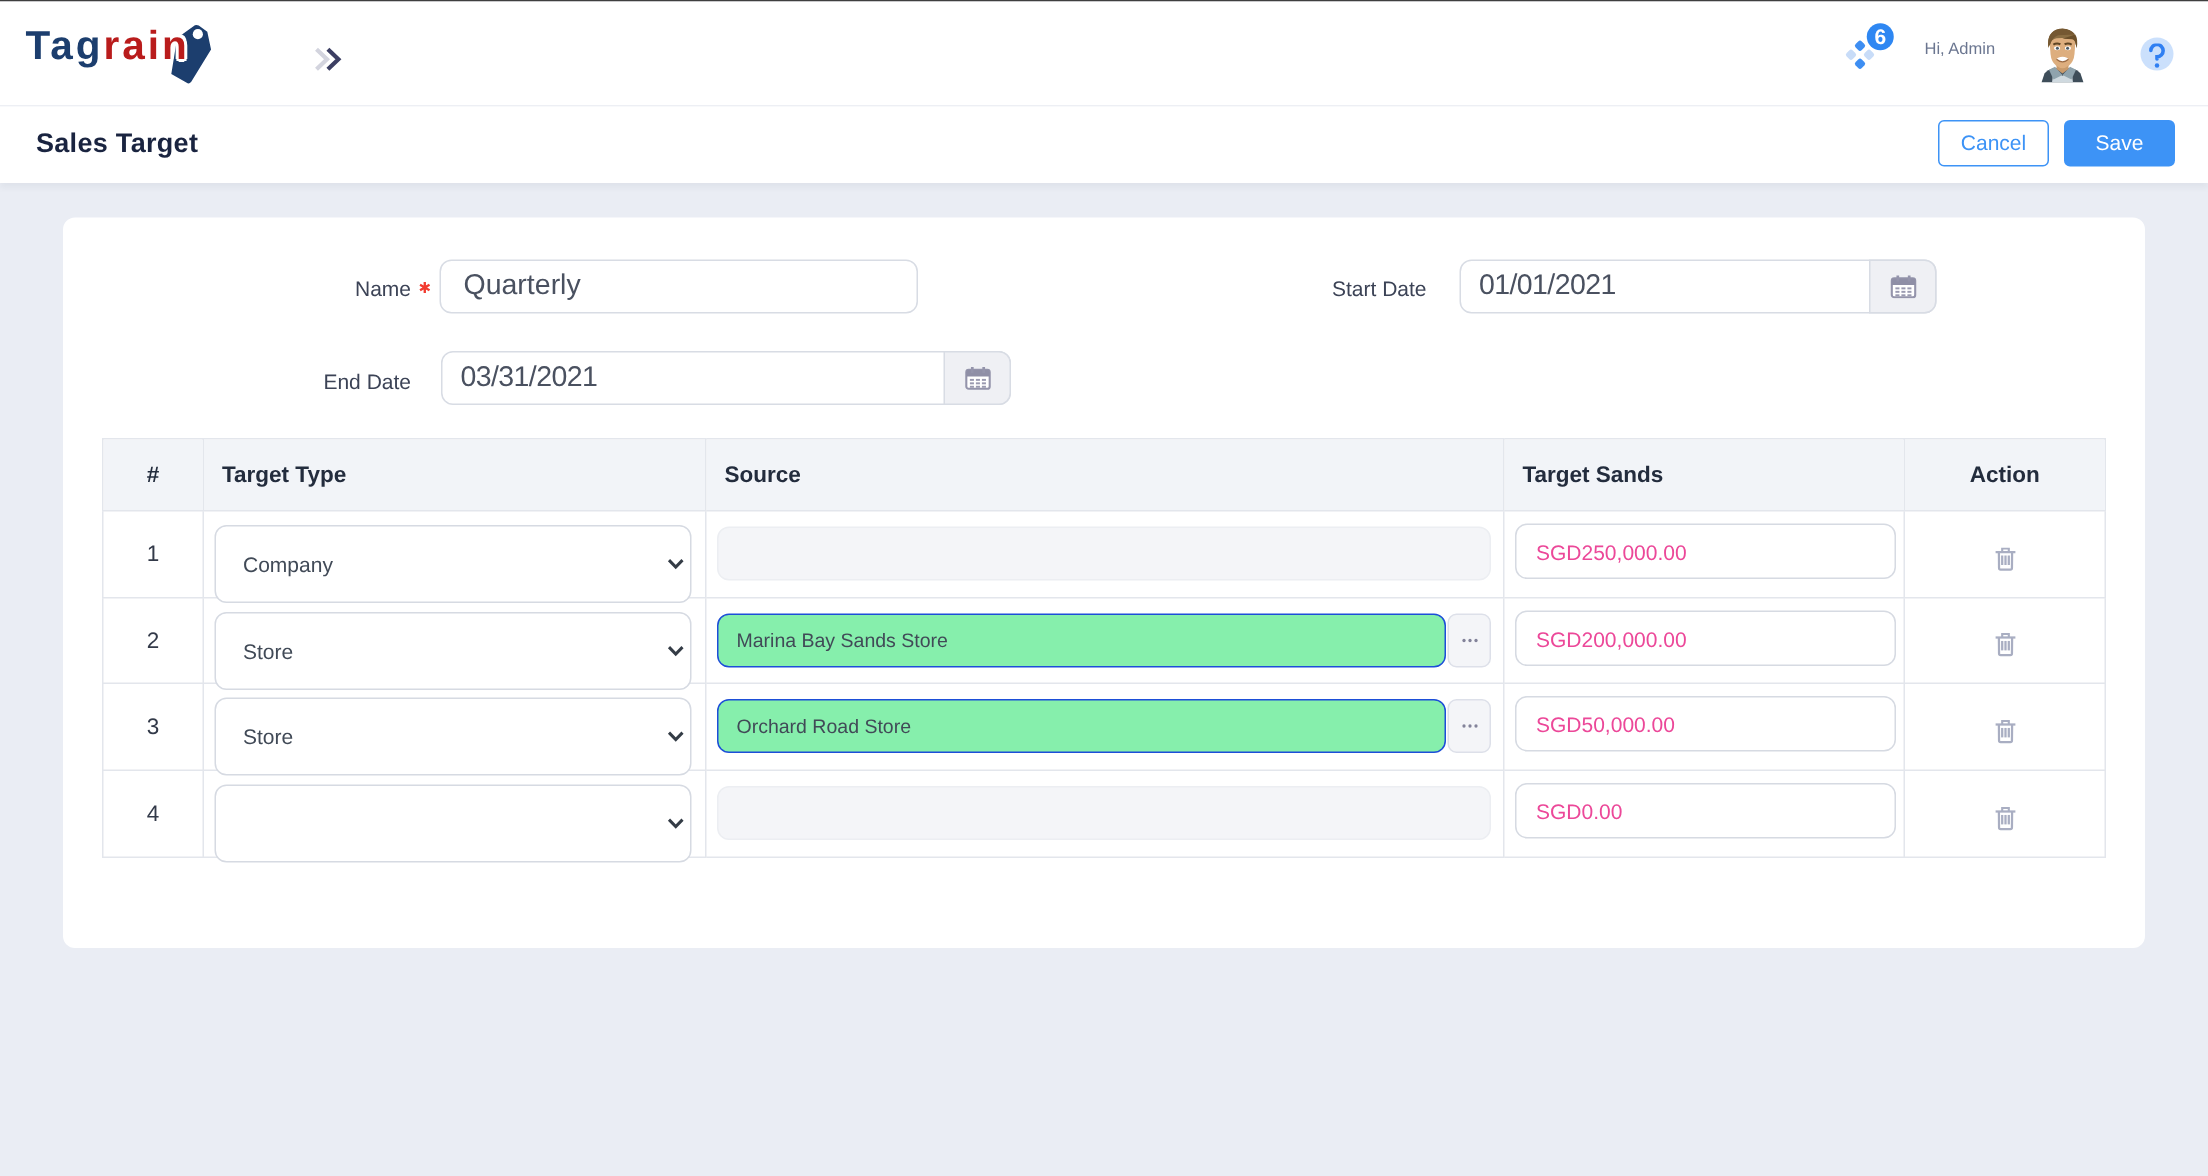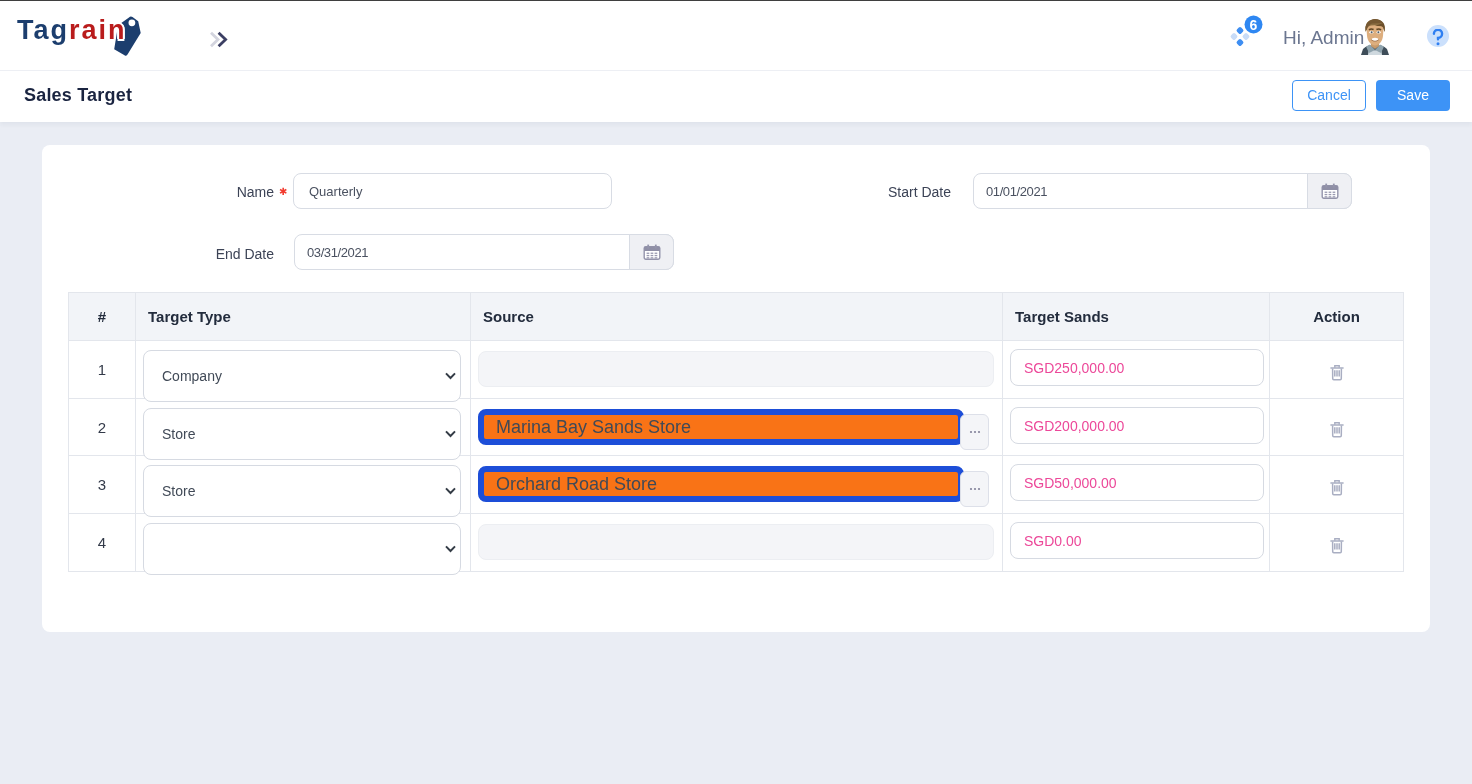"Hi, Admin" .hiadmin { font-size: 19px -> 11px }
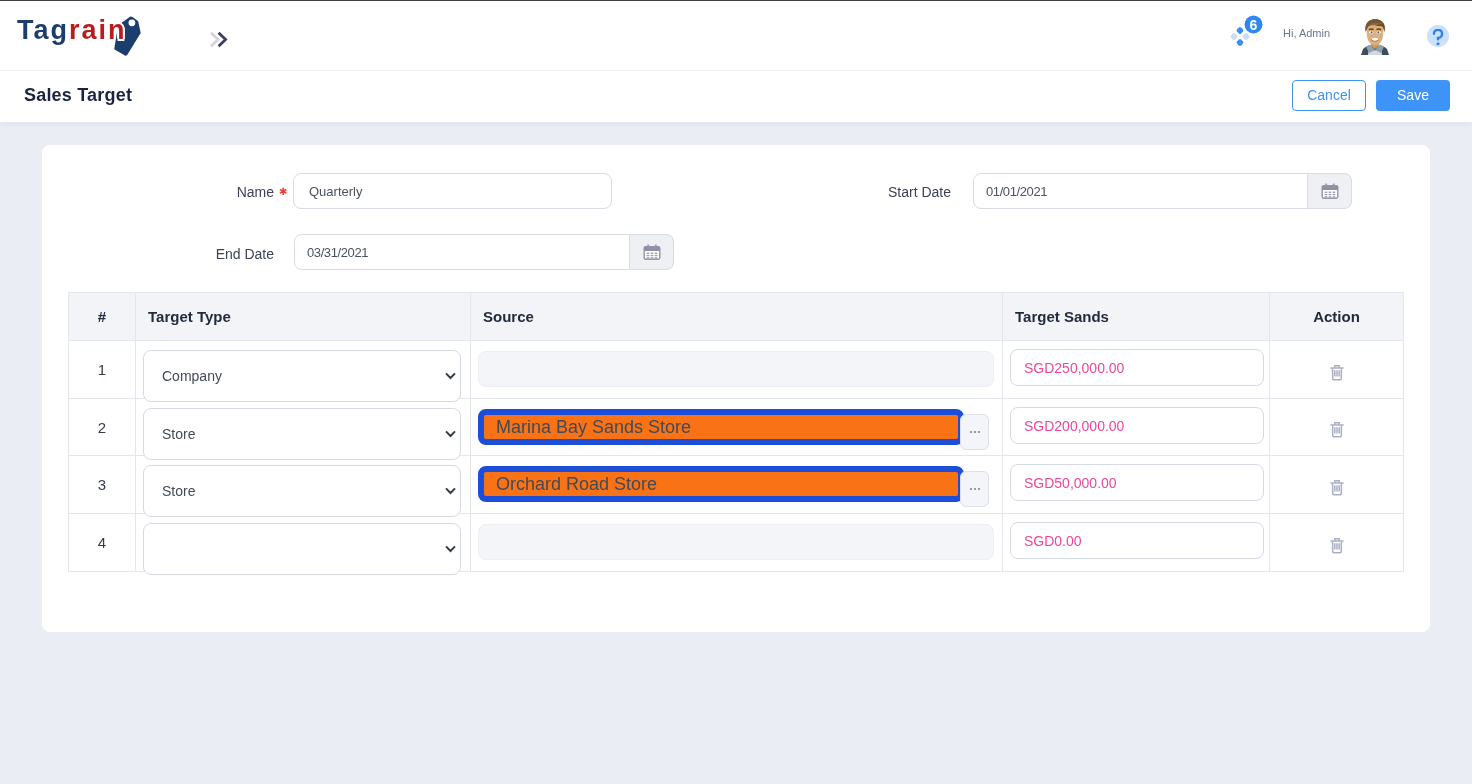"Quarterly" .inp { font-size: 13px -> 19px }
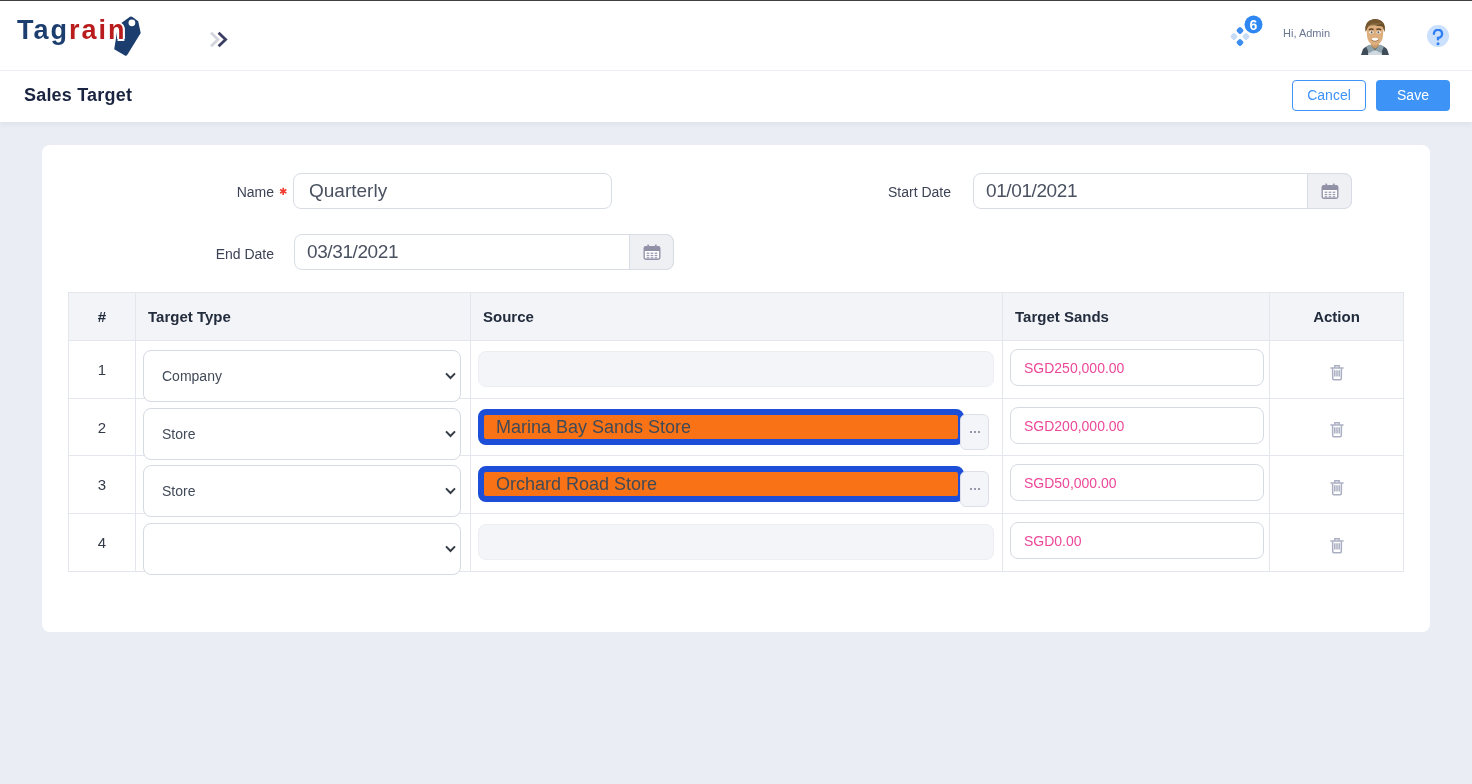"01/01/2021" div.inp { width: 379px -> 318px }
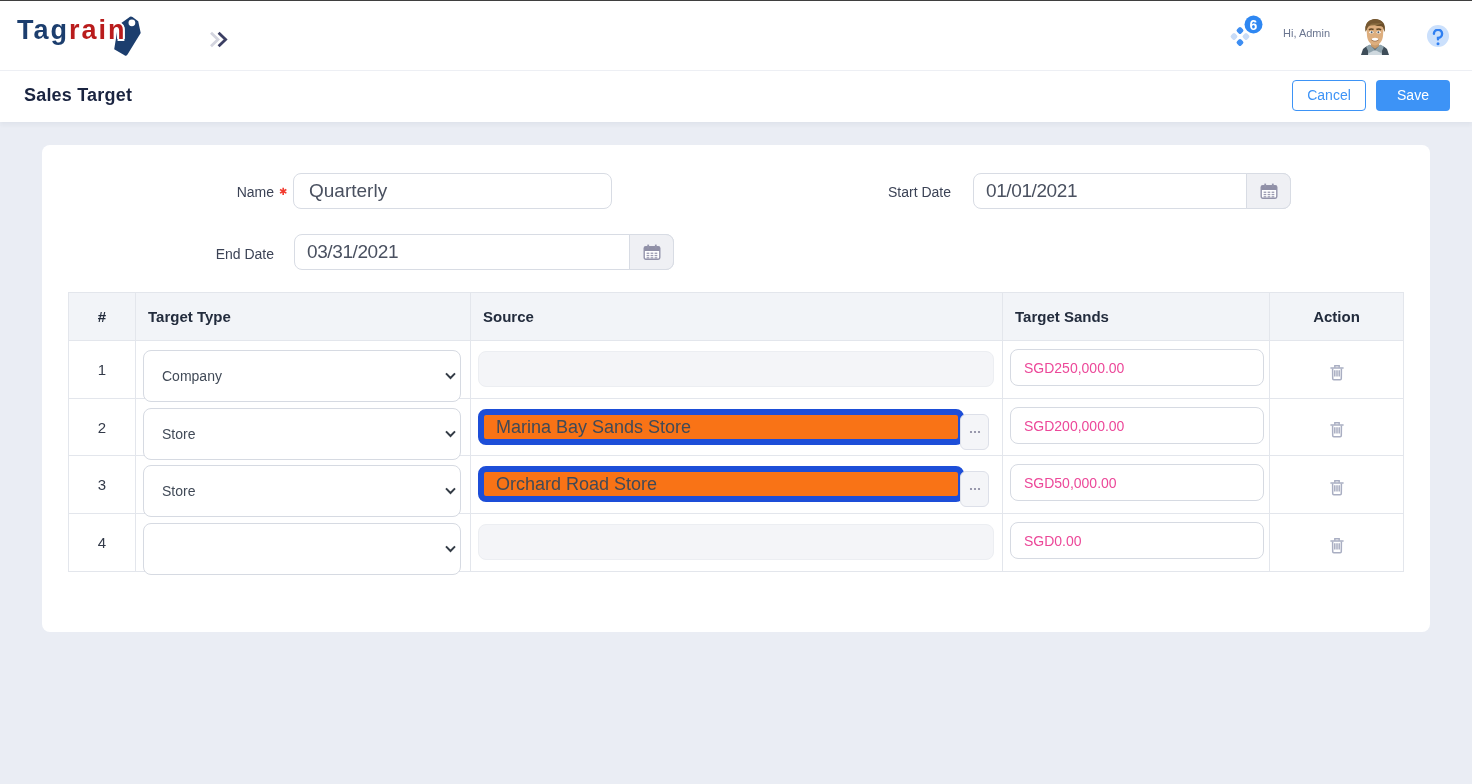"Marina Bay Sands Store" .src { background: #f97316 -> #86efac; border: 6px solid #1d4ed8 -> 1px solid #1d4ed8; font-size: 18px -> 13px }
